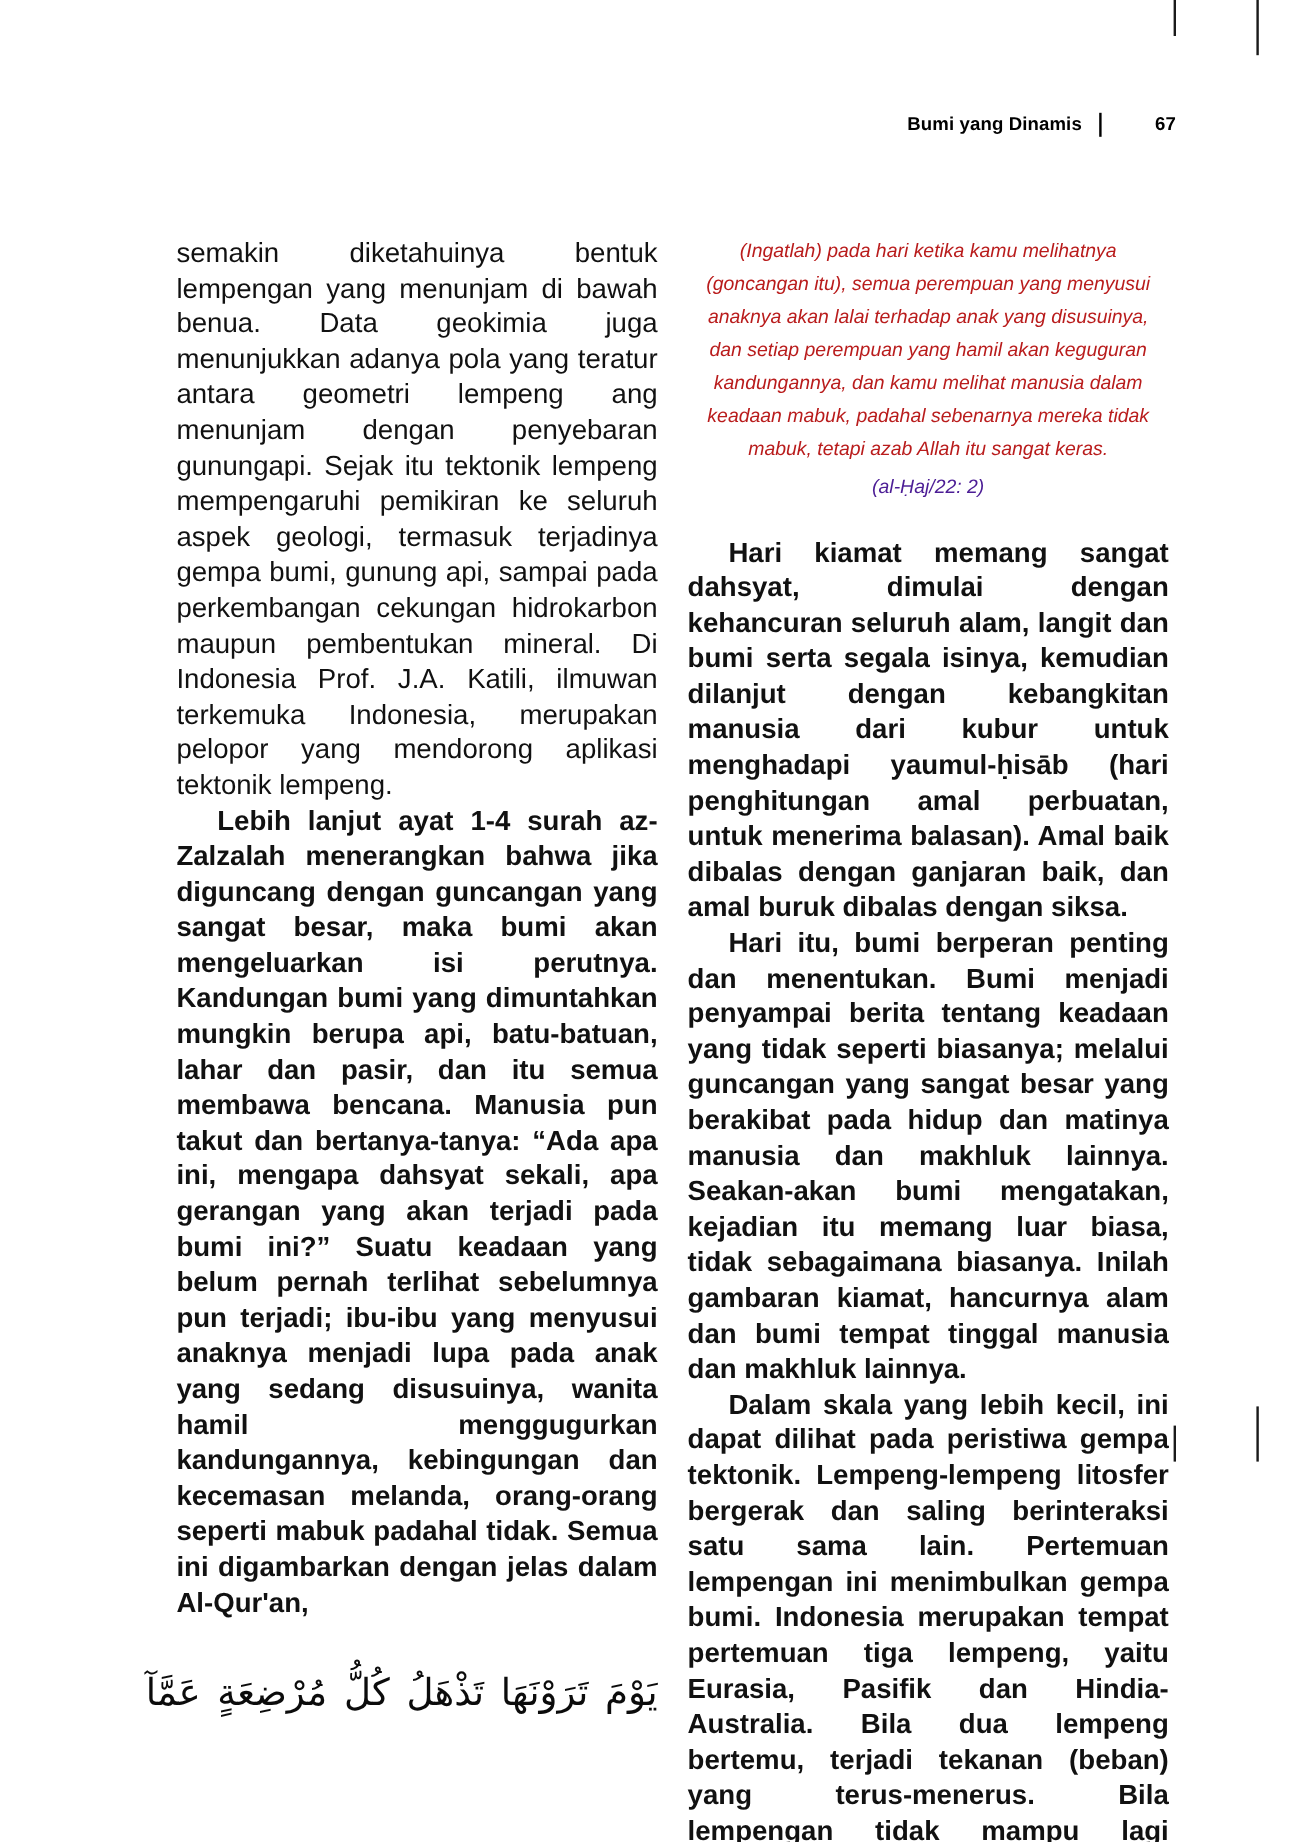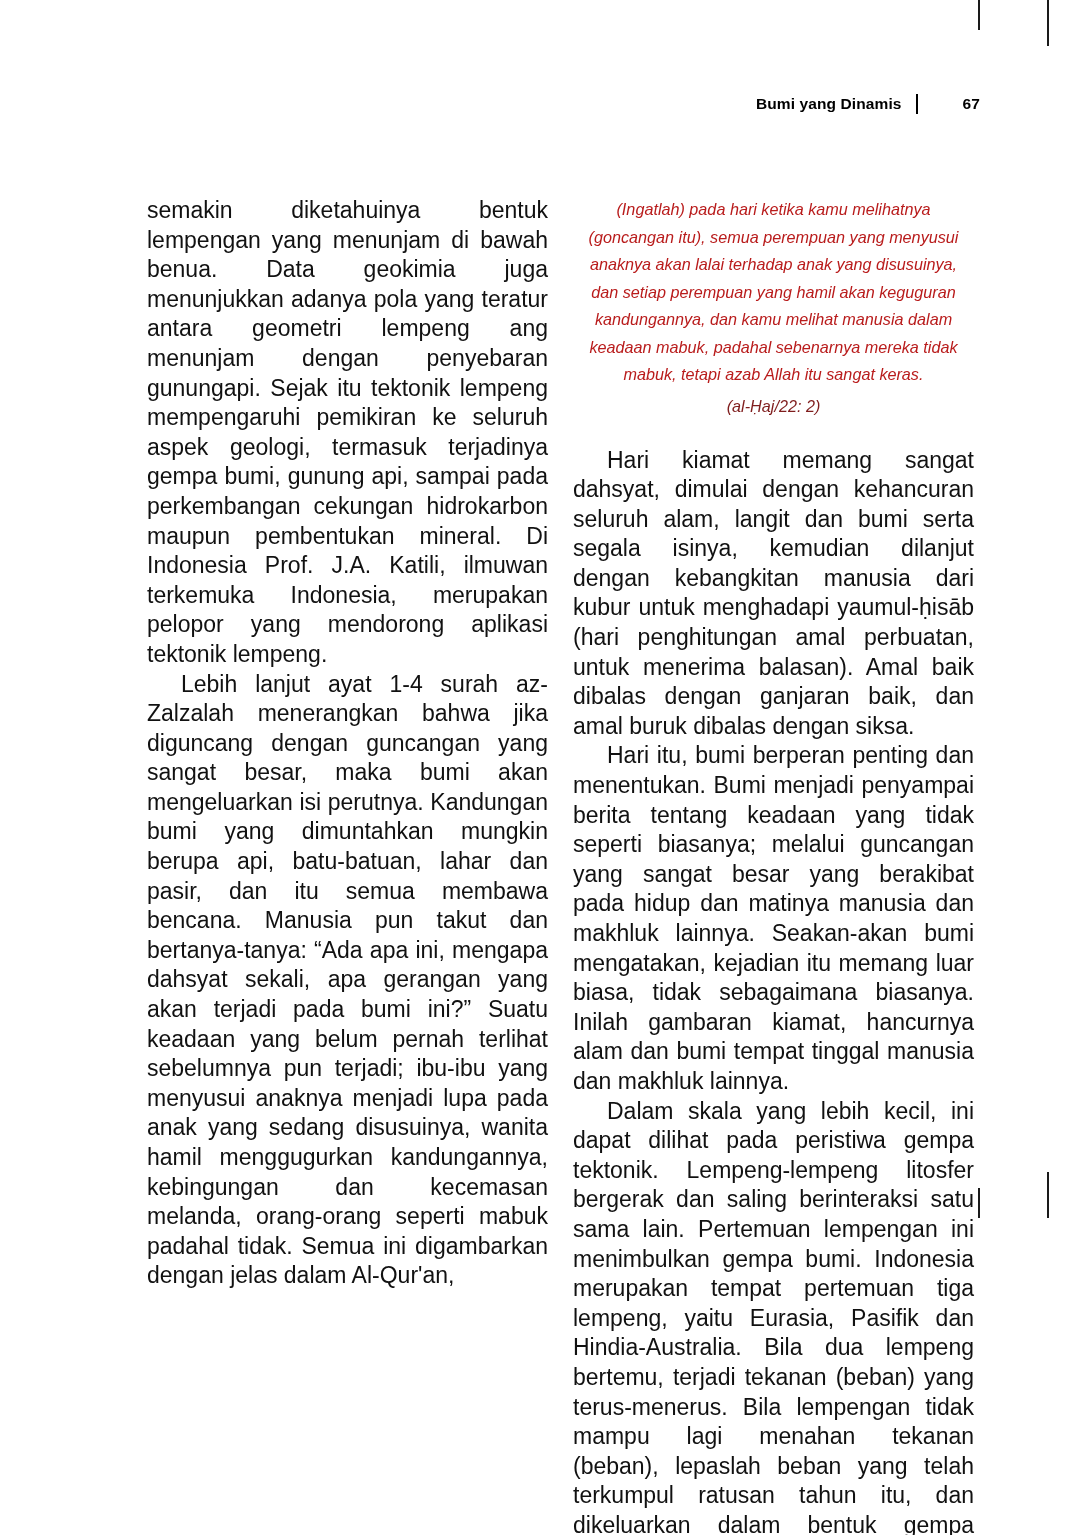"(al-Ḥaj/22: 2)" .quote-source { color: #7f1d1d -> #4c1d95 }
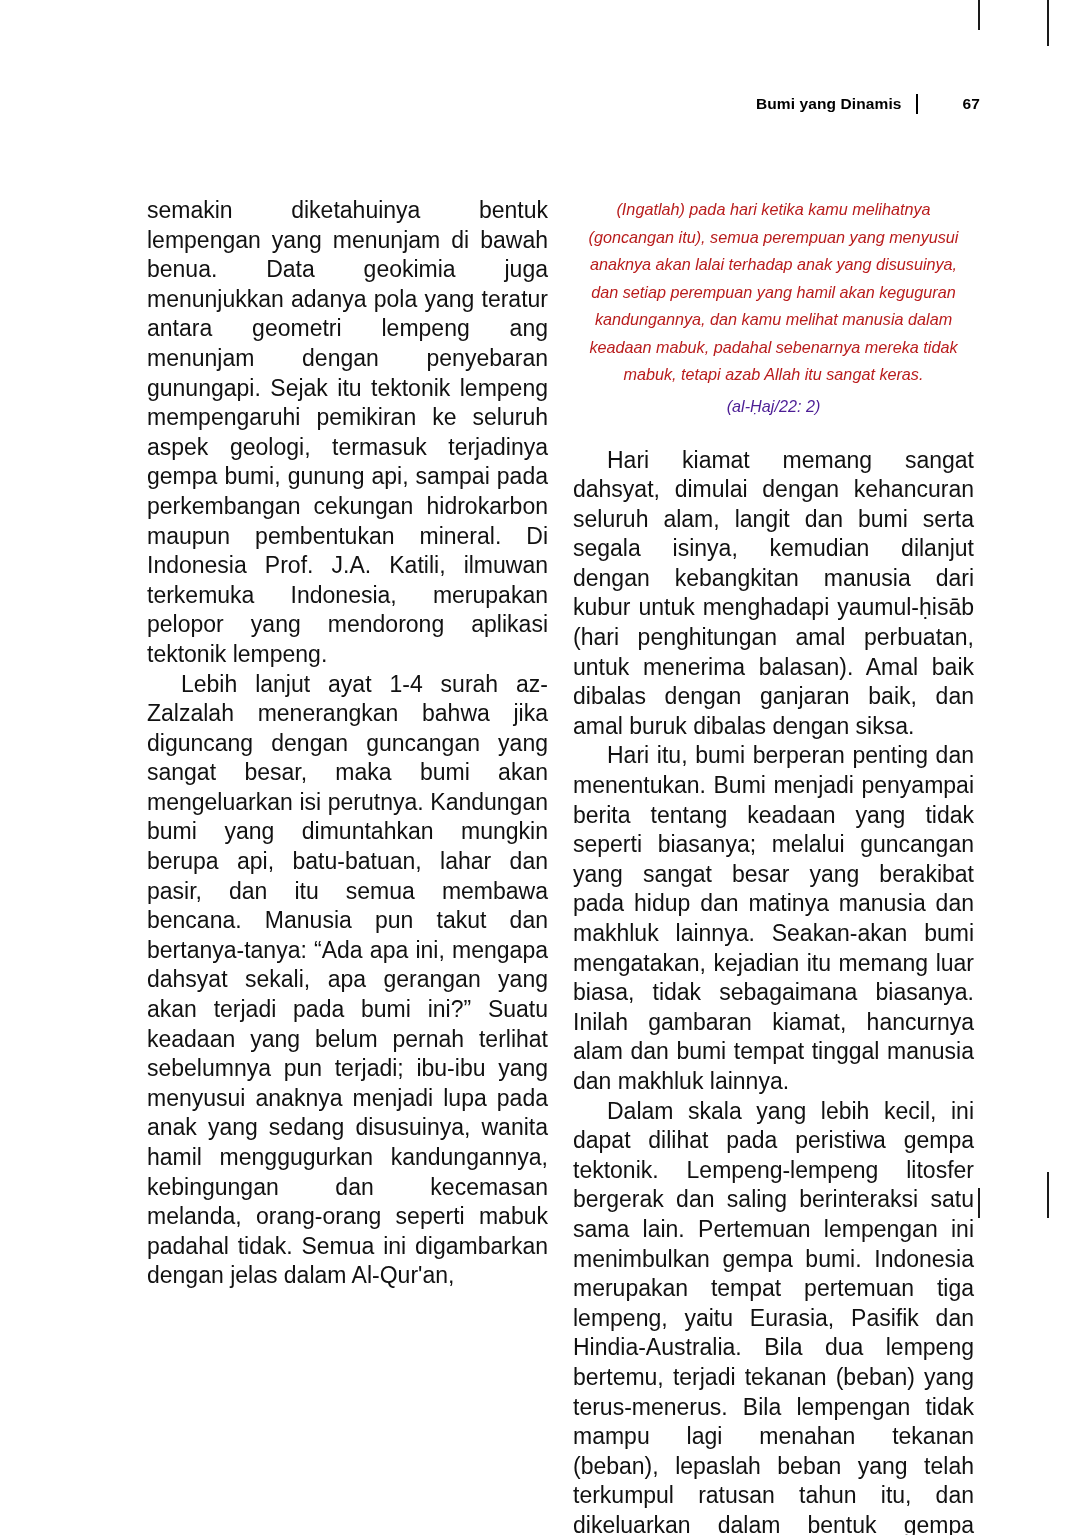"Hari kiamat memang sangat dahsyat," p.body-text.indent { font-weight: none -> bold }
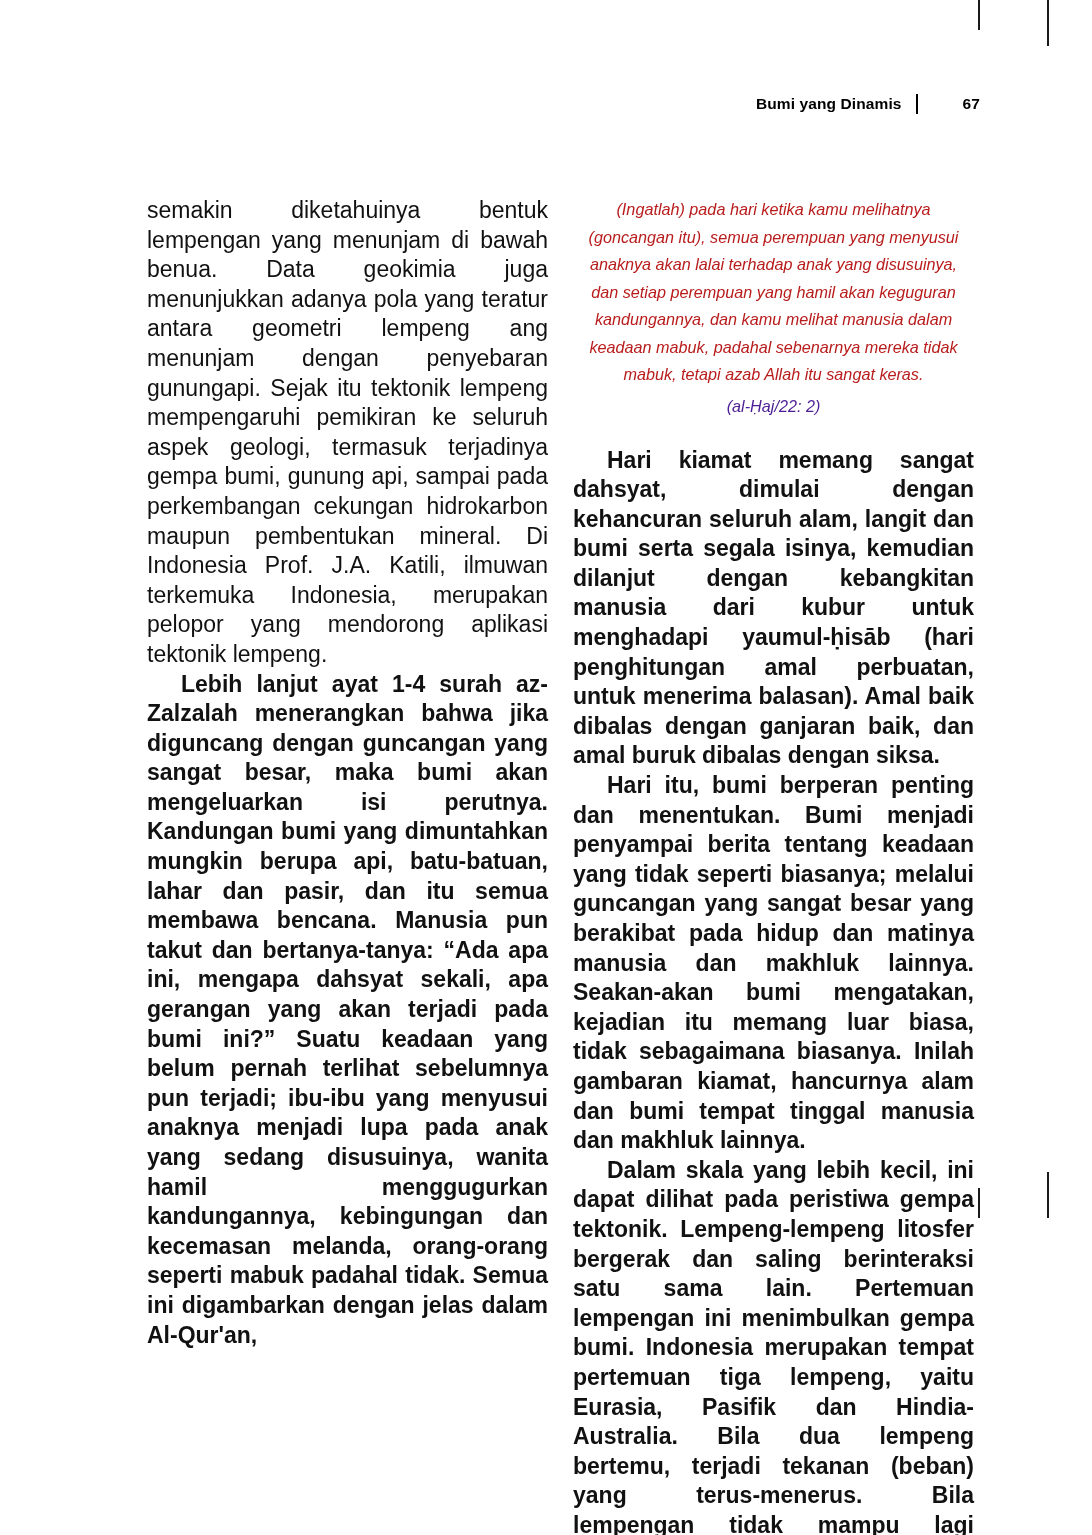"يَوْمَ تَرَوْنَهَا تَذْهَلُ كُلُّ" span.arabic-line { html: none -> <span>يَوْمَ تَرَوْنَهَا تَذْهَلُ كُلُّ مُرْضِعَةٍ عَمَّآ</span> }
